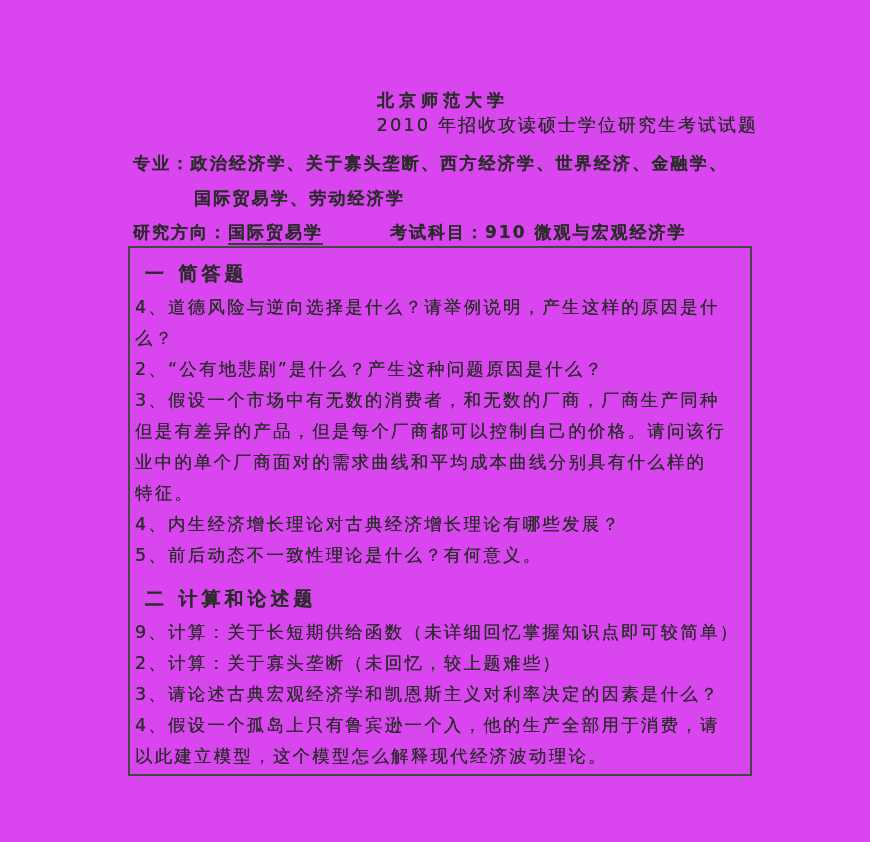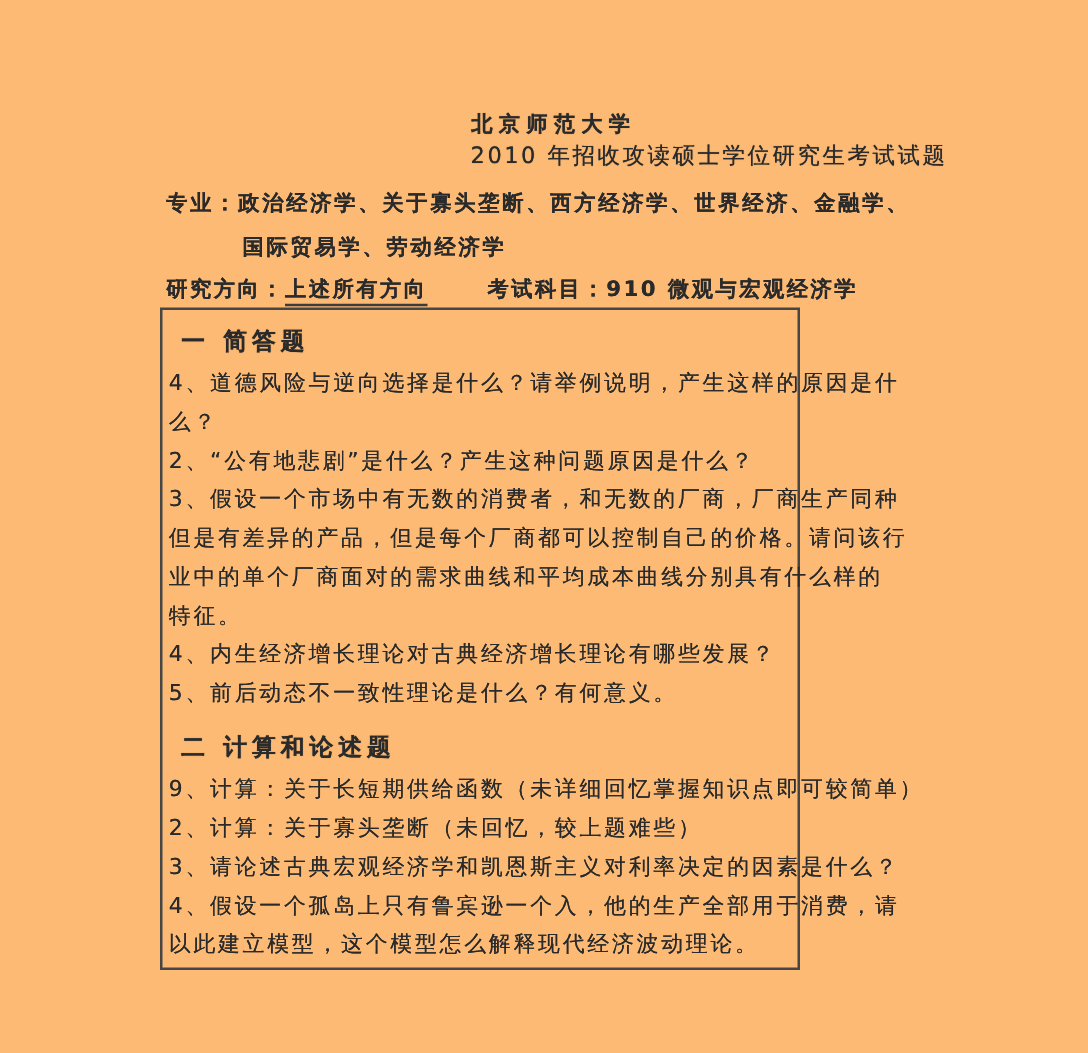"北京师范大学" .scan-page { background: #fdba74 -> #d946ef }
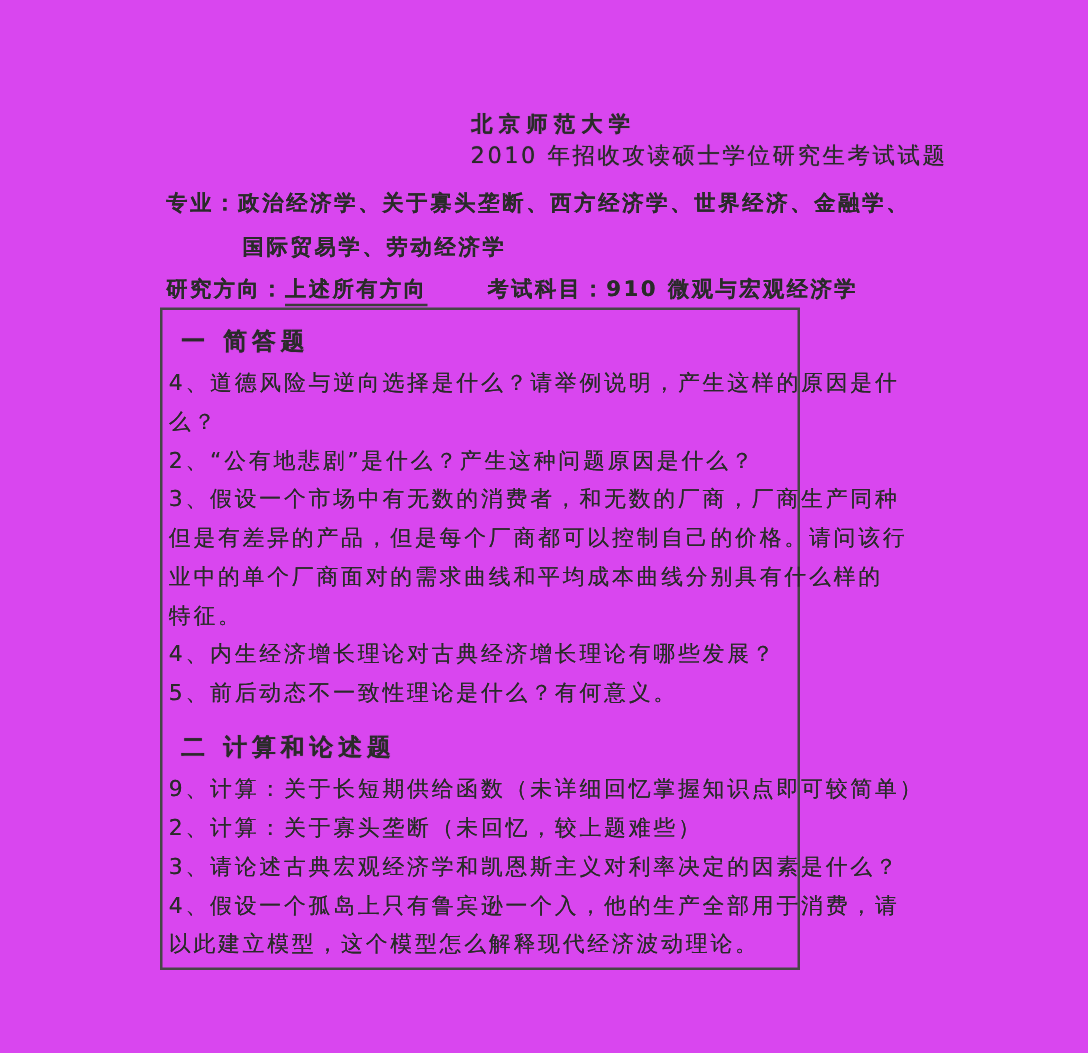"上述所有方向" span.underlined { text: 上述所有方向 -> 国际贸易学 }
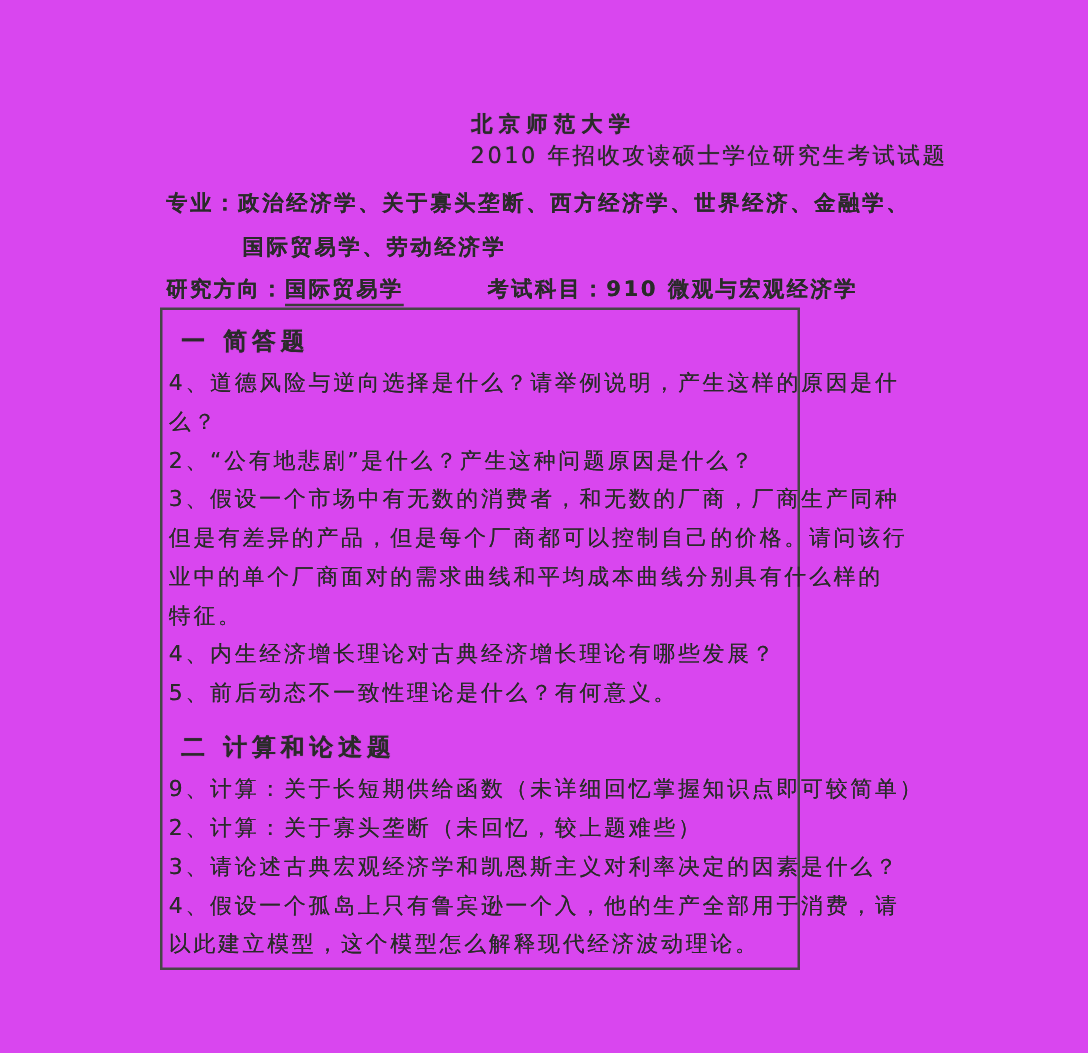"一 简答题" .qbox { width: 512px -> 624px }
